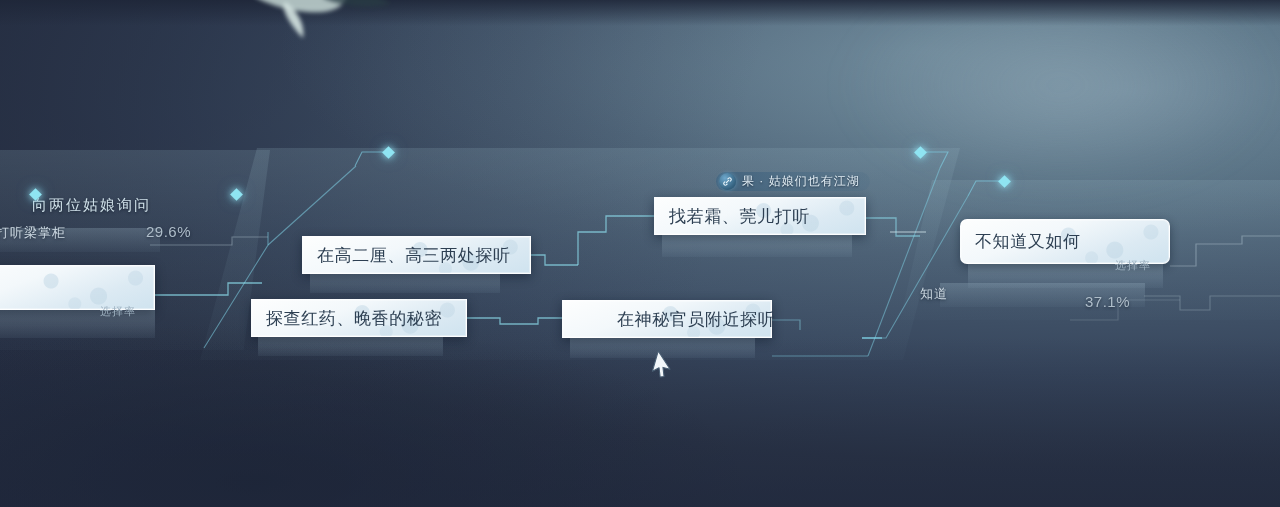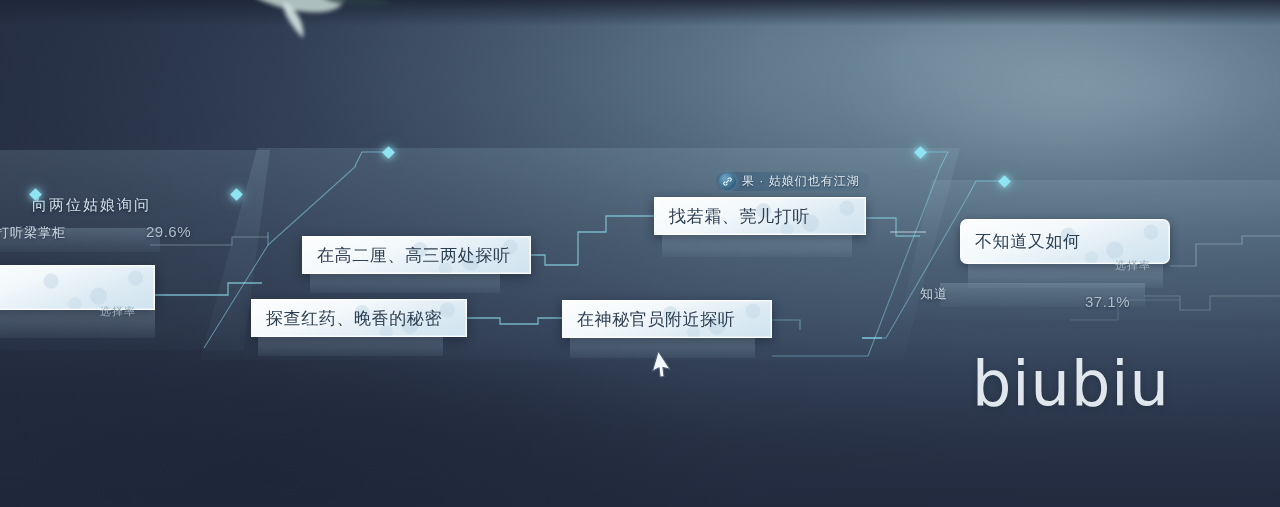"在神秘官员附近探听" div.card { padding-left: none -> 40px }
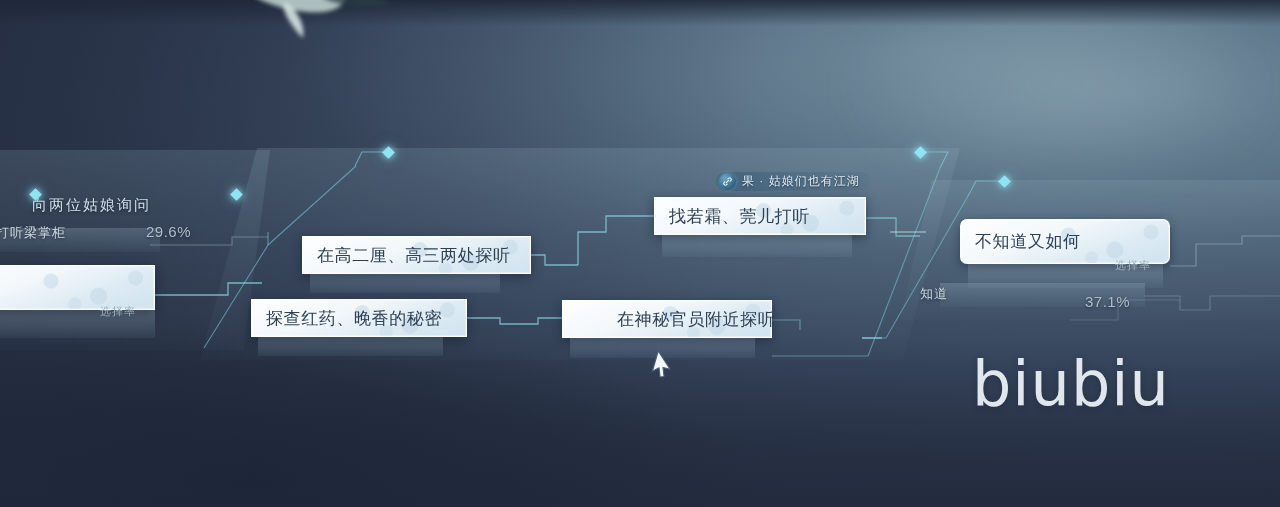"biubiu" div.watermark { html: <div>biubiu</div> -> none }
